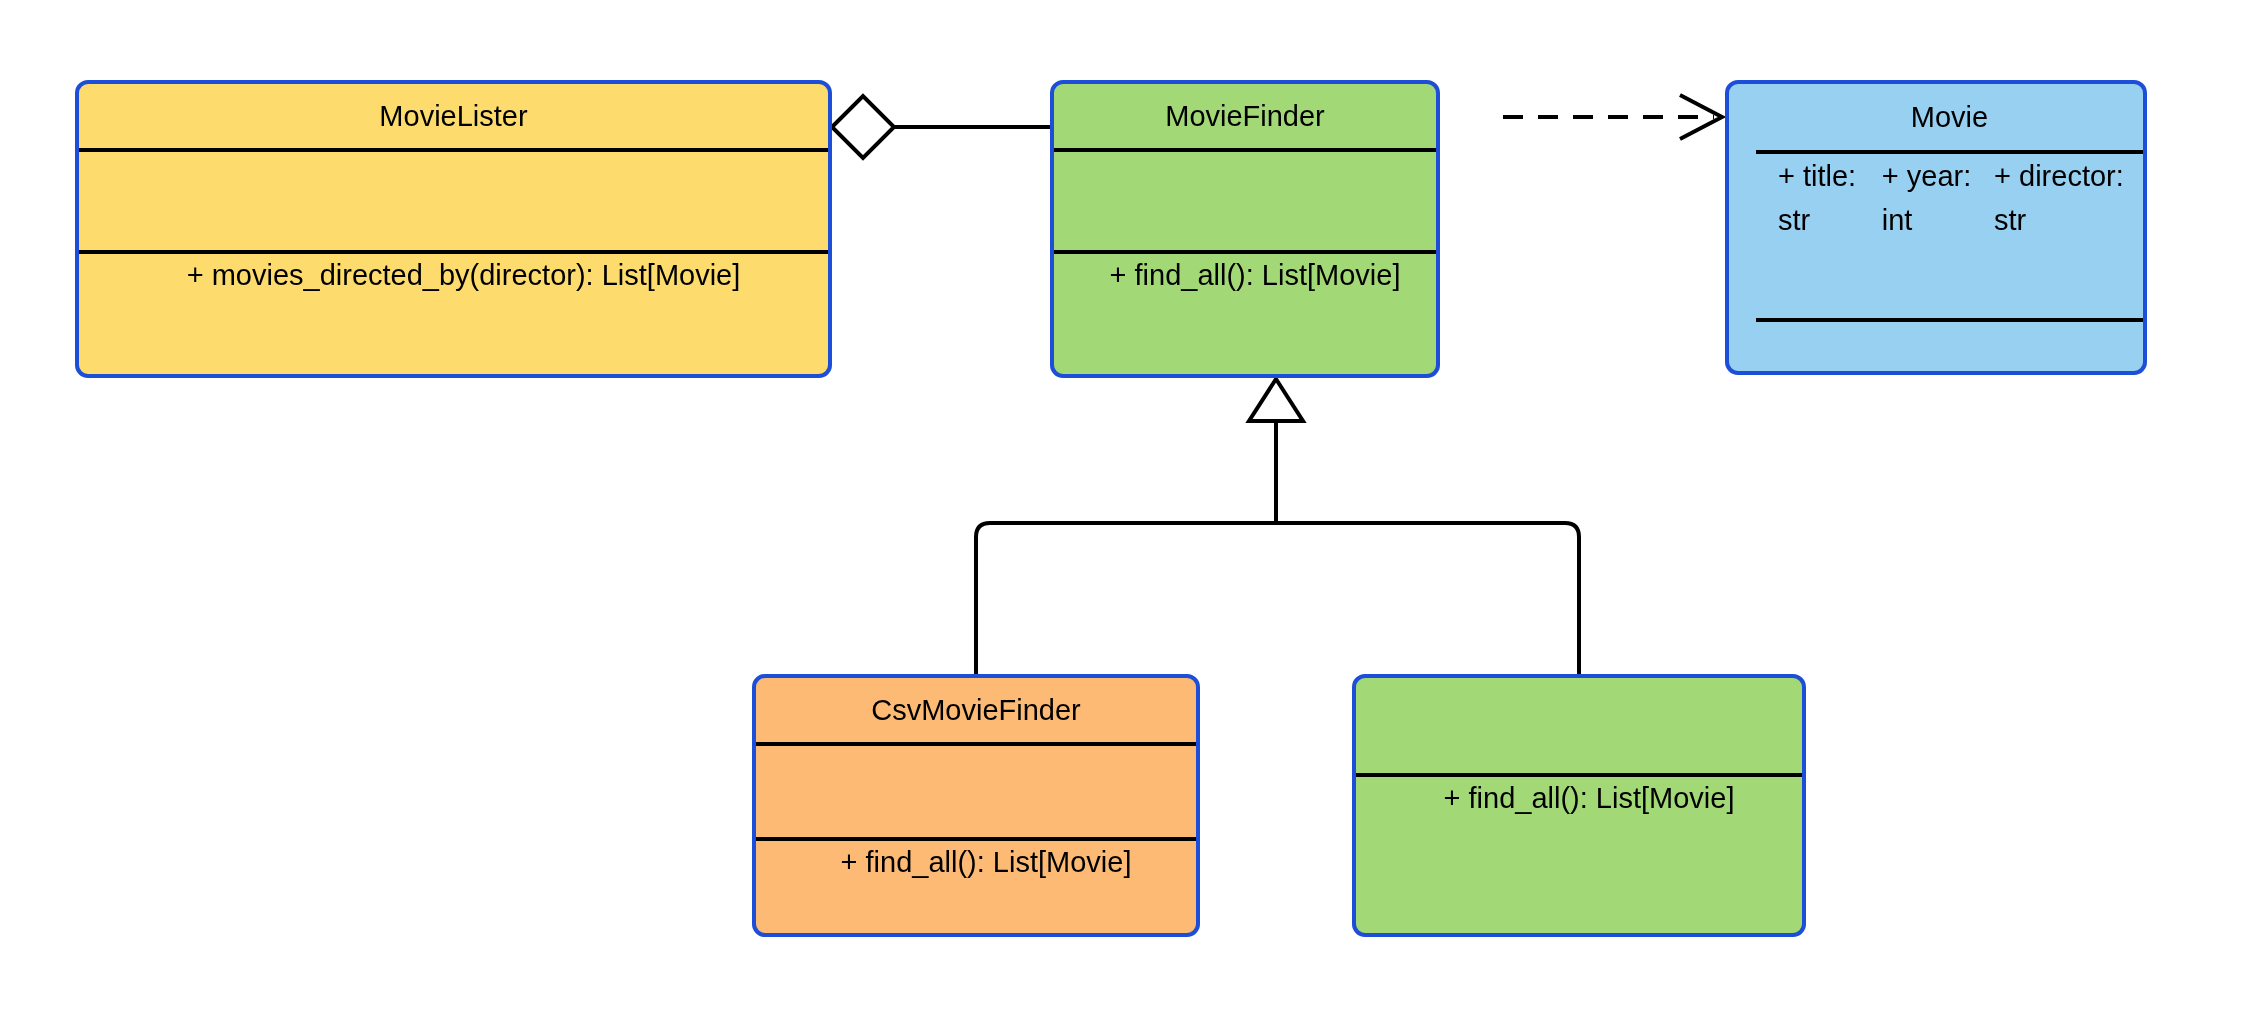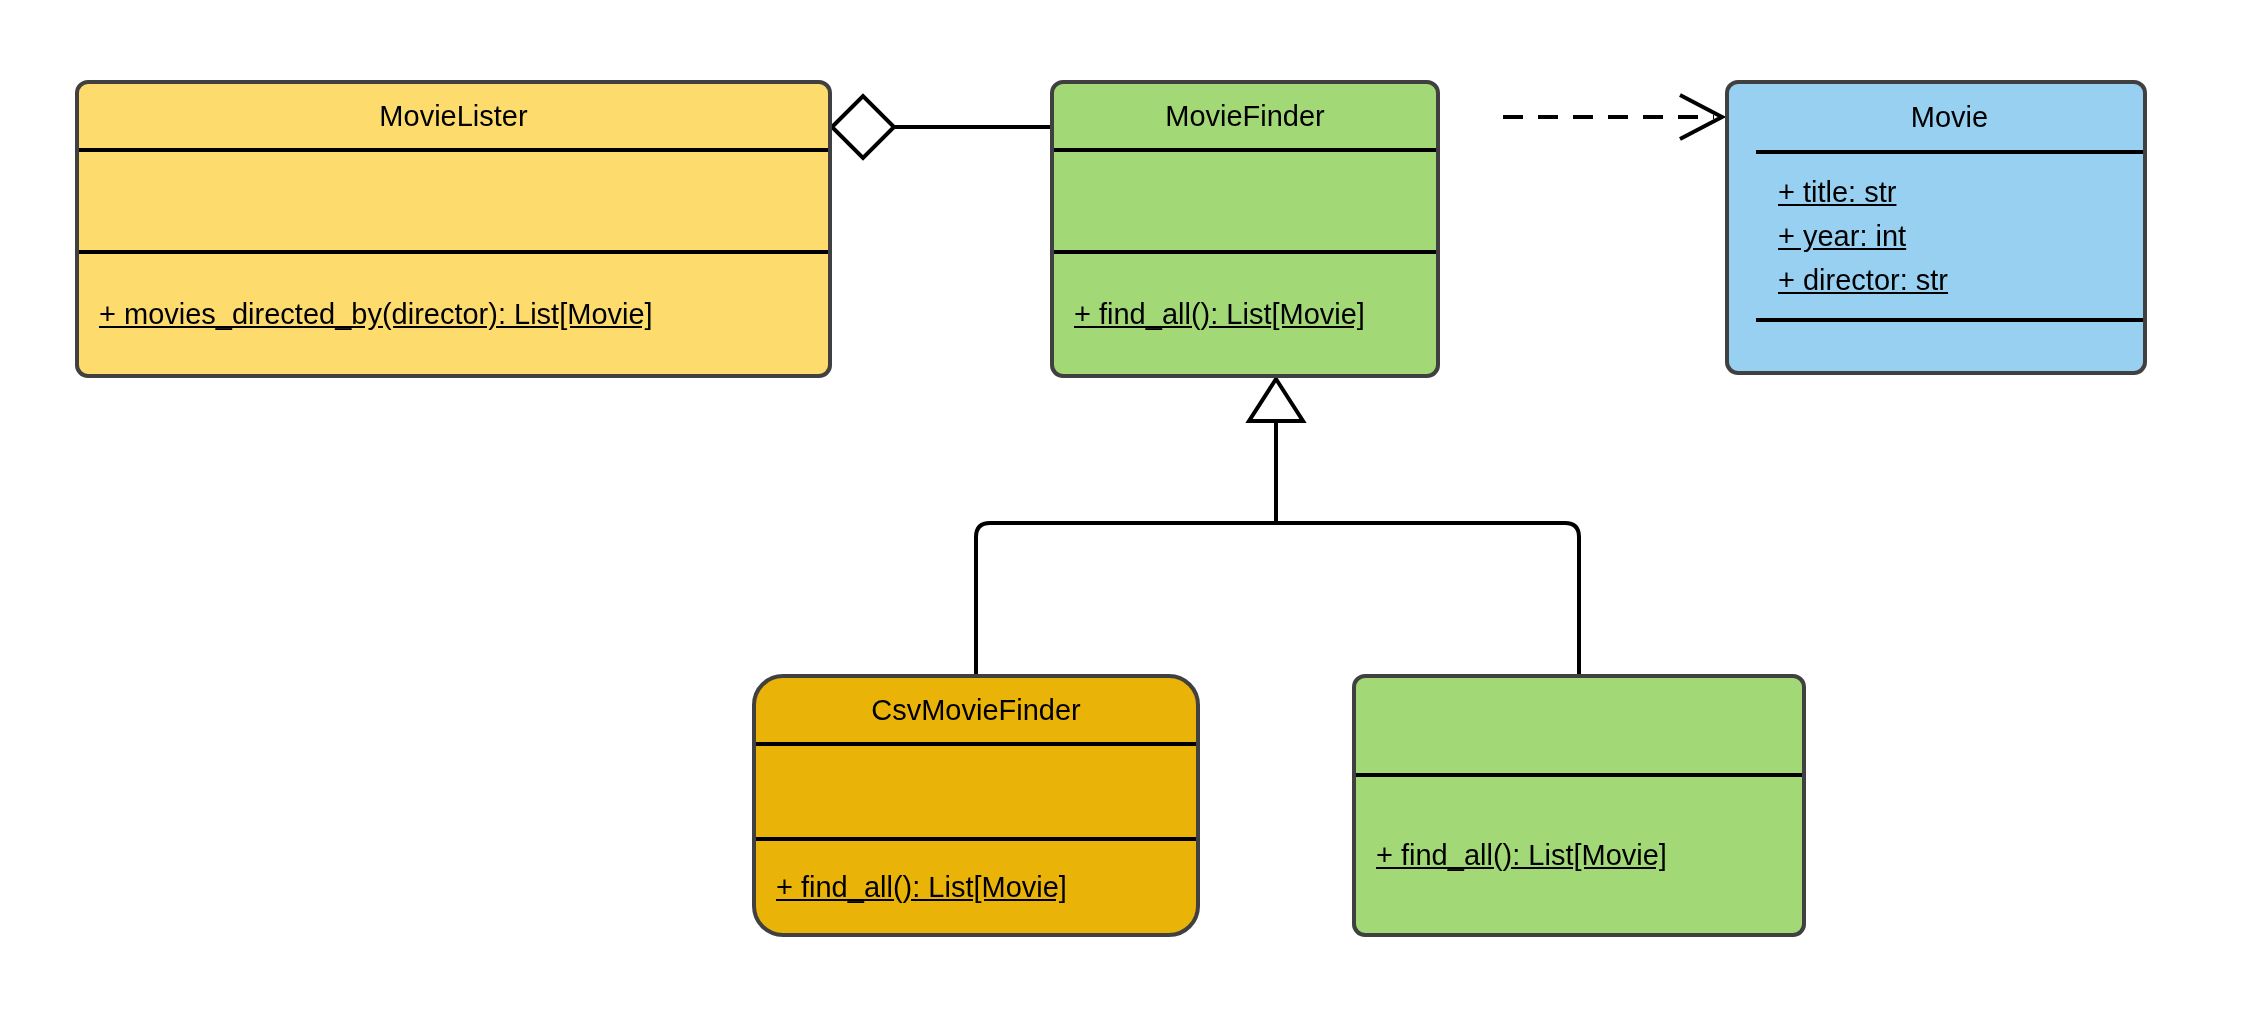"MovieLister" .uml-class { border: 4px solid #404040 -> 4px solid #1d4ed8 }
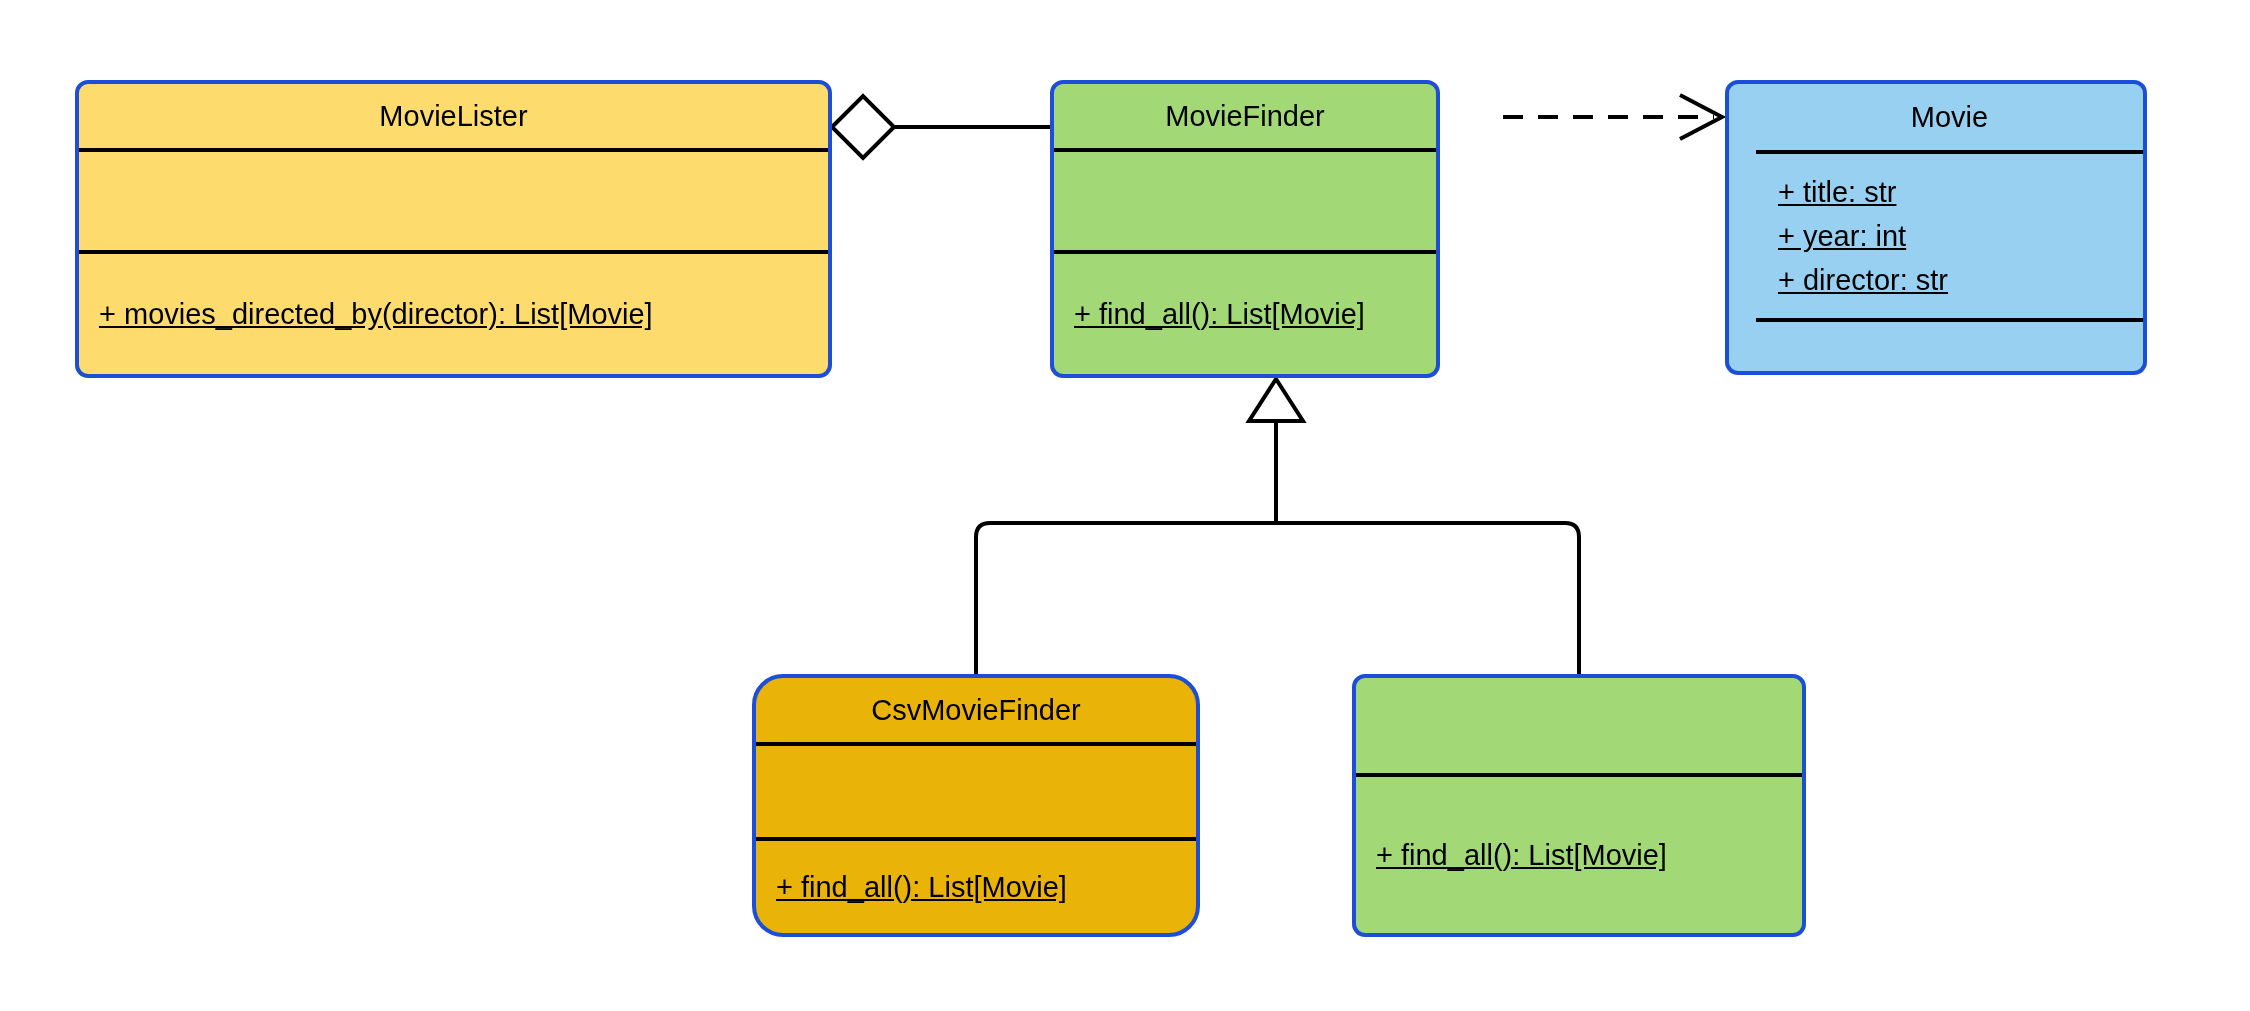"+ title: str" .band.members { flex-direction: column -> row; text-decoration: underline -> none }
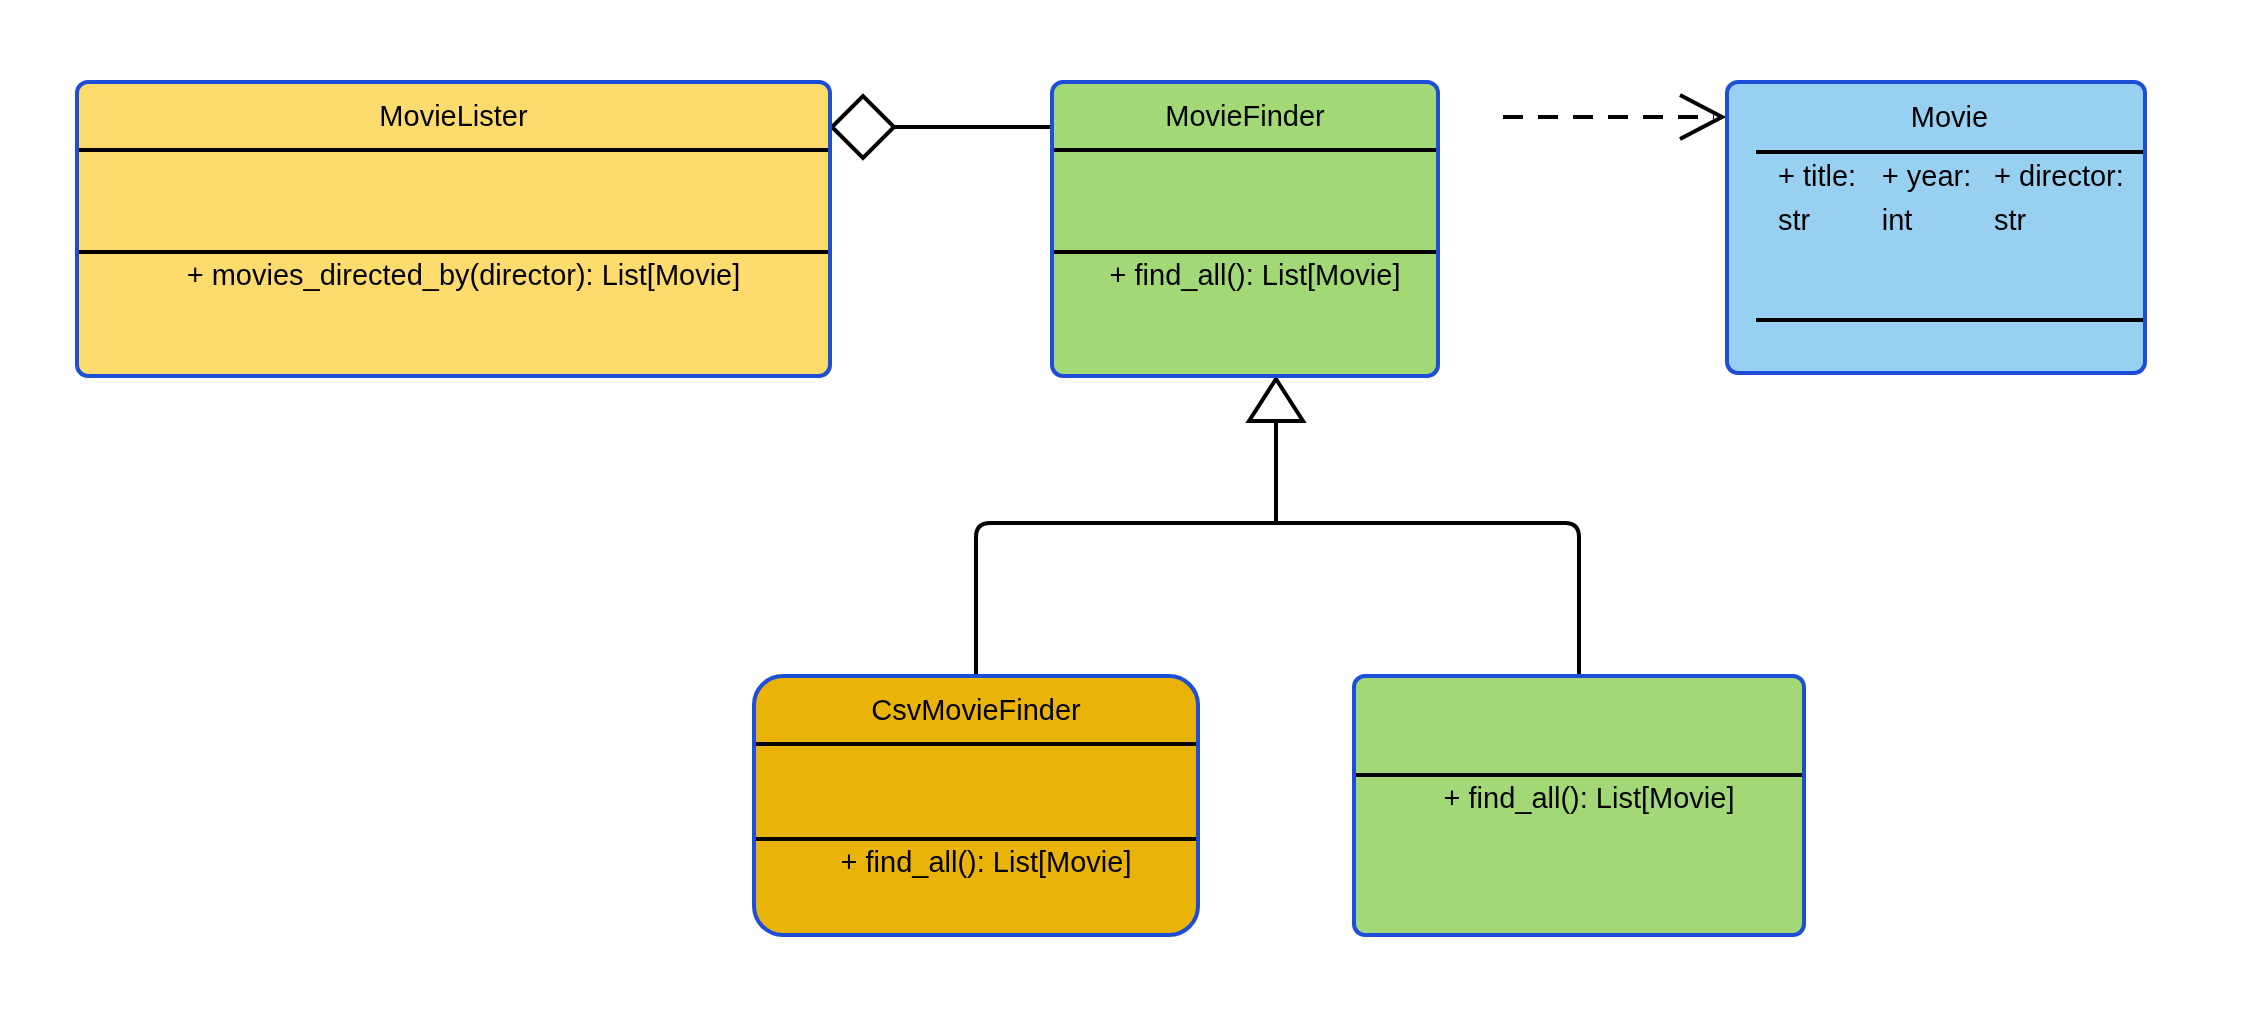"CsvMovieFinder" div.uml-class { background-color: #eab308 -> #fdba74; border-radius: 31px -> none }
